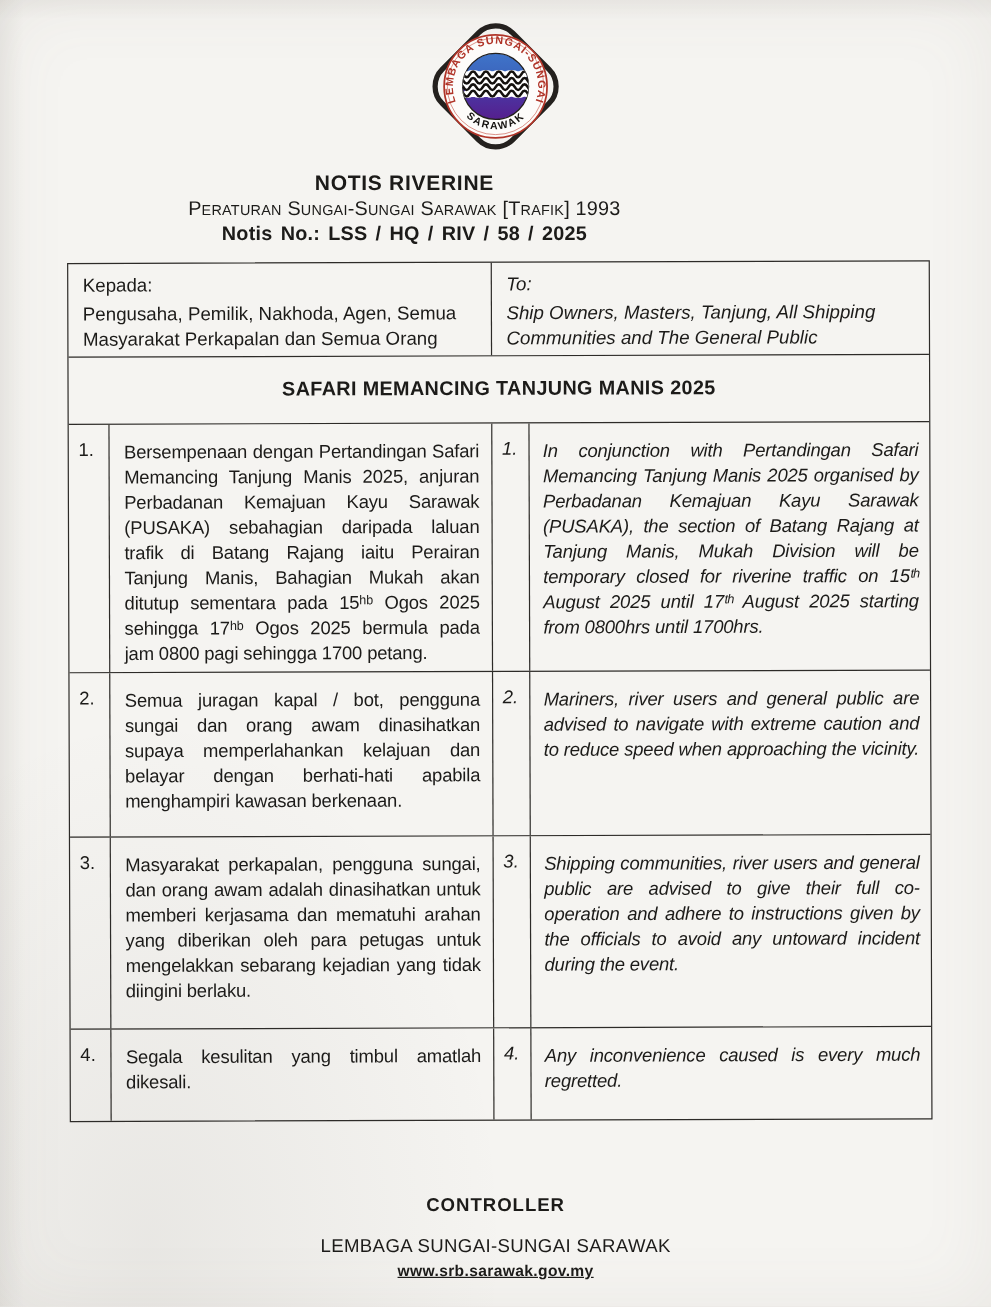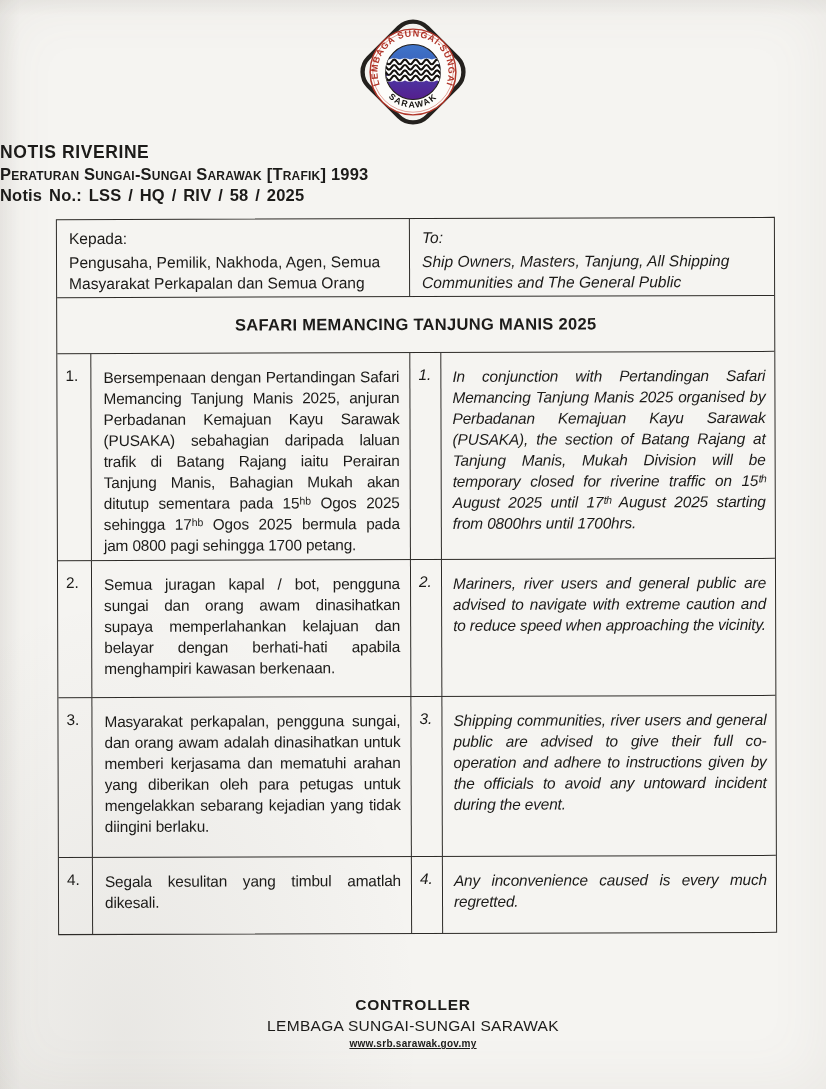"NOTIS RIVERINE" .doc-header { text-align: left -> center }
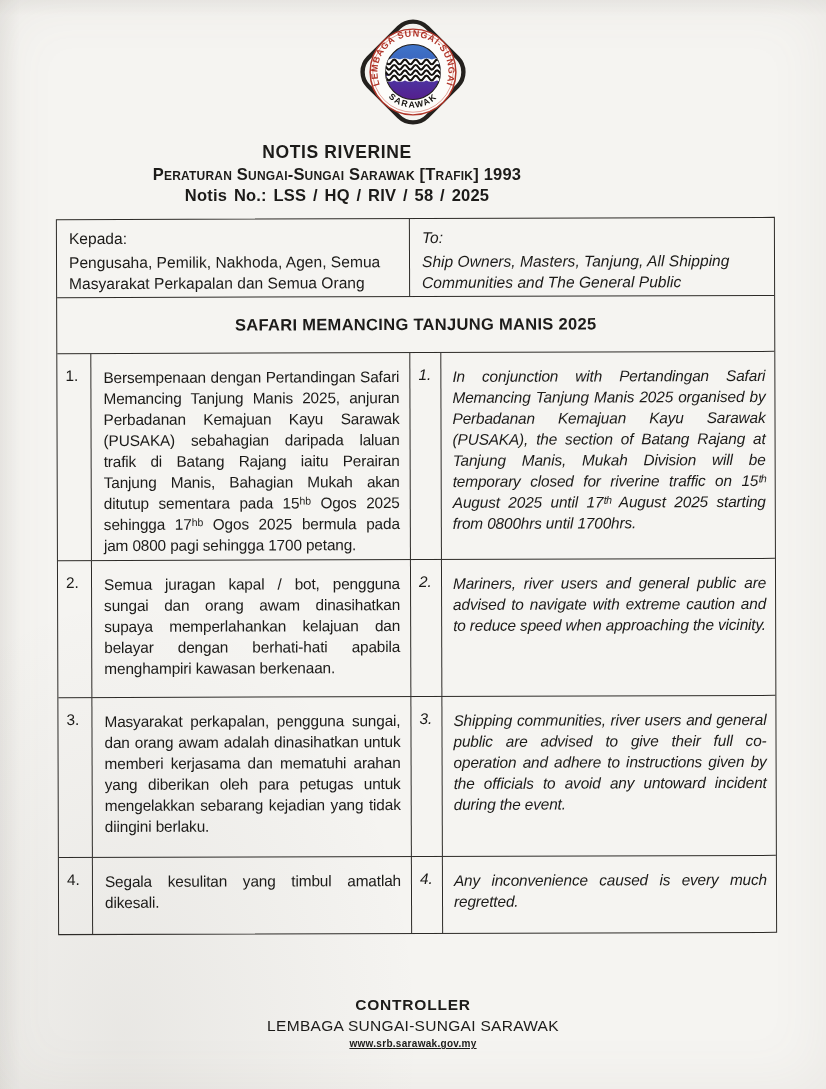"Peraturan Sungai-Sungai Sarawak [Trafik]" .doc-subtitle { font-weight: bold -> normal }
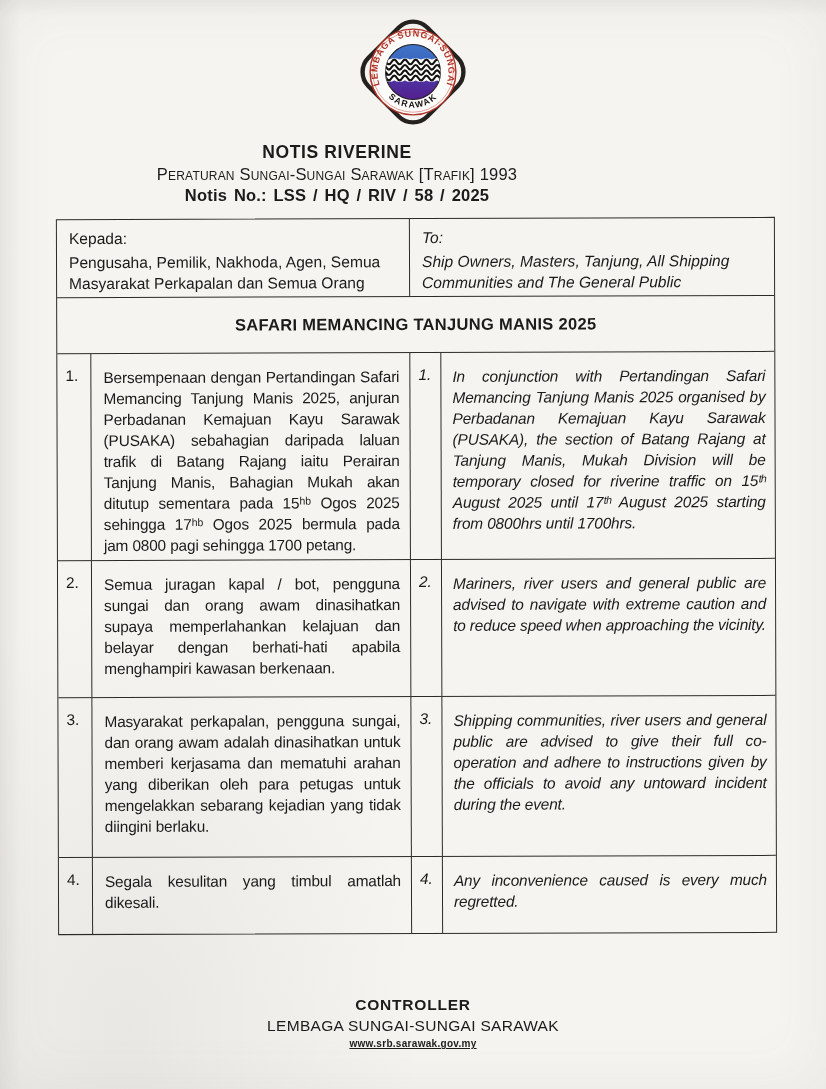"LEMBAGA SUNGAI-SUNGAI SARAWAK" .footer-org { margin-top: 3px -> 16px }
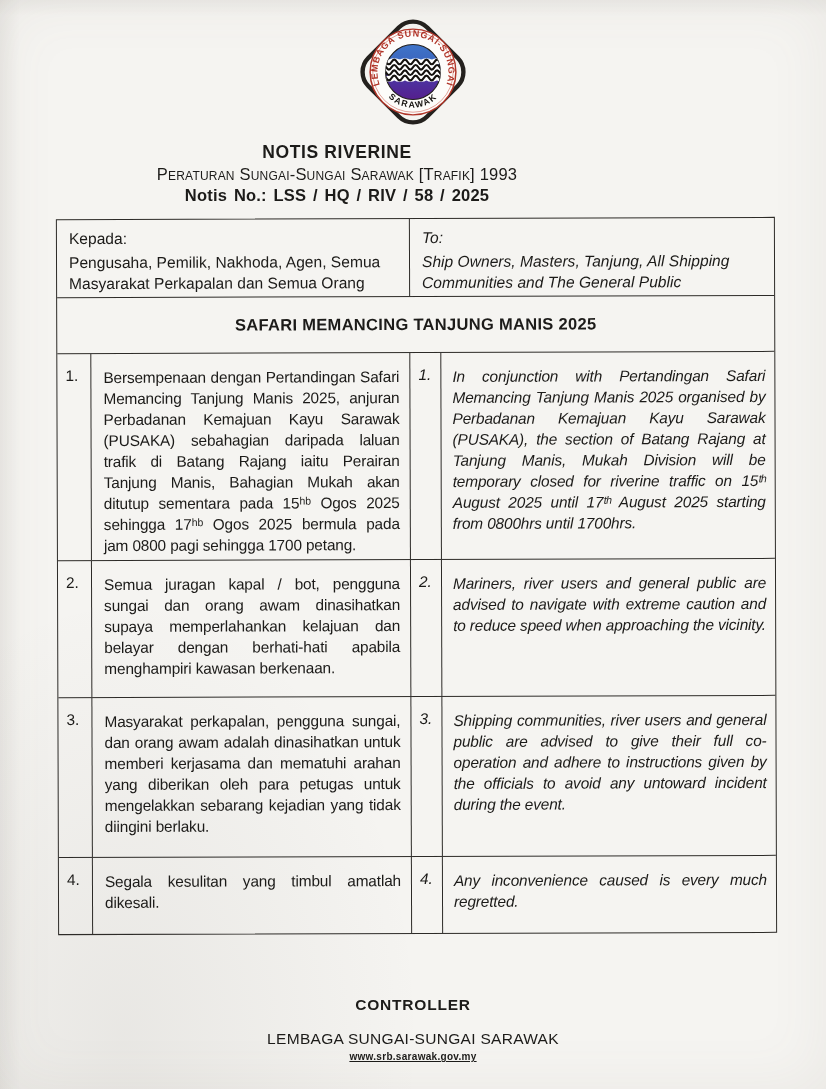"www.srb.sarawak.gov.my" .footer-url { font-size: 10px -> 13px }
